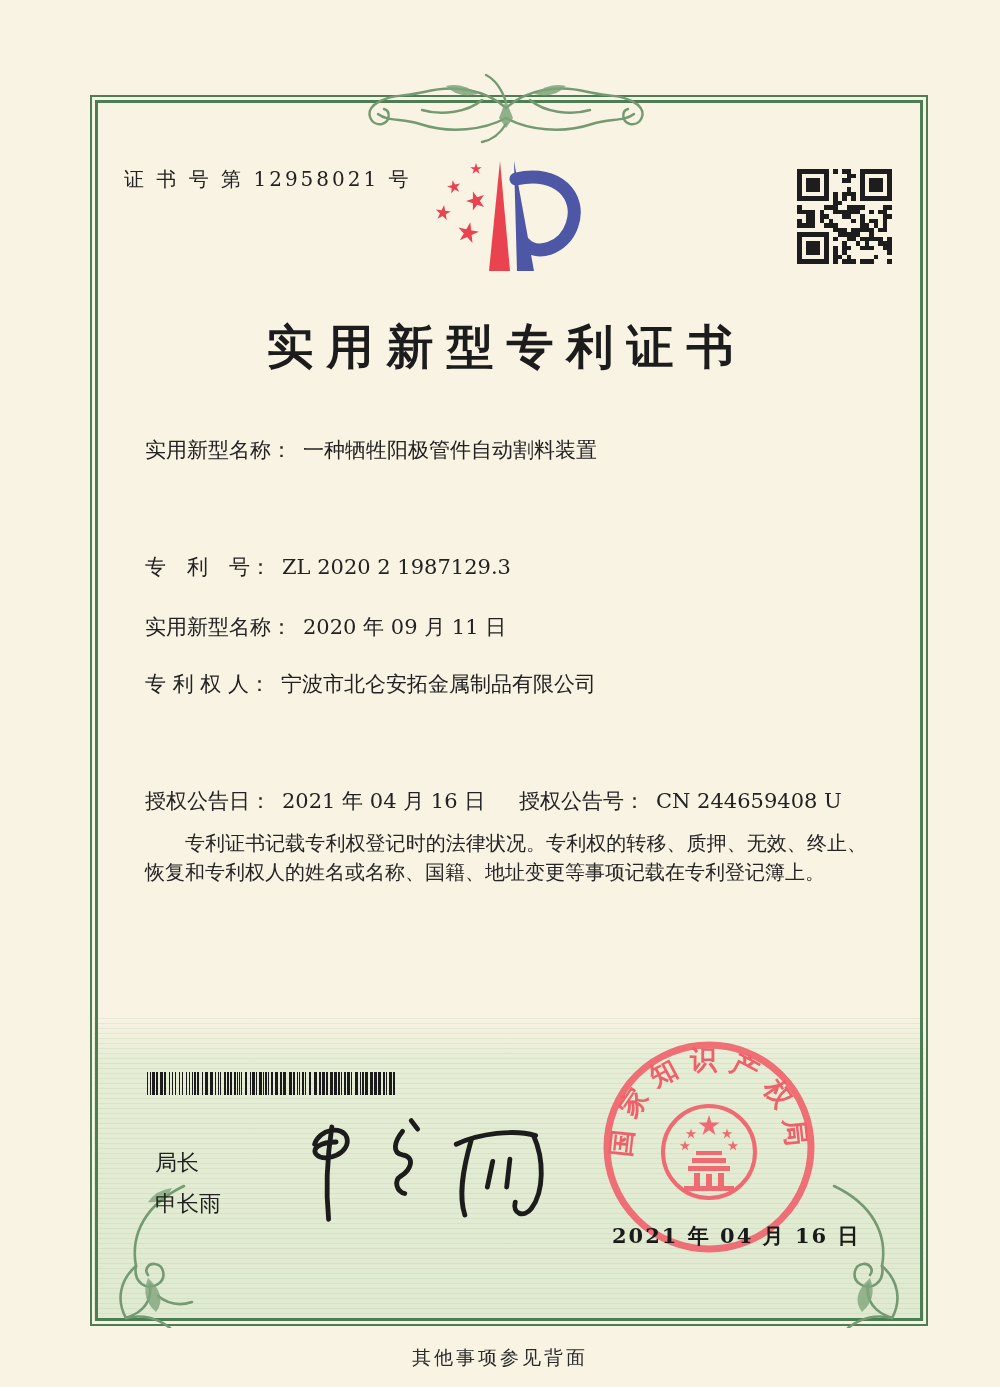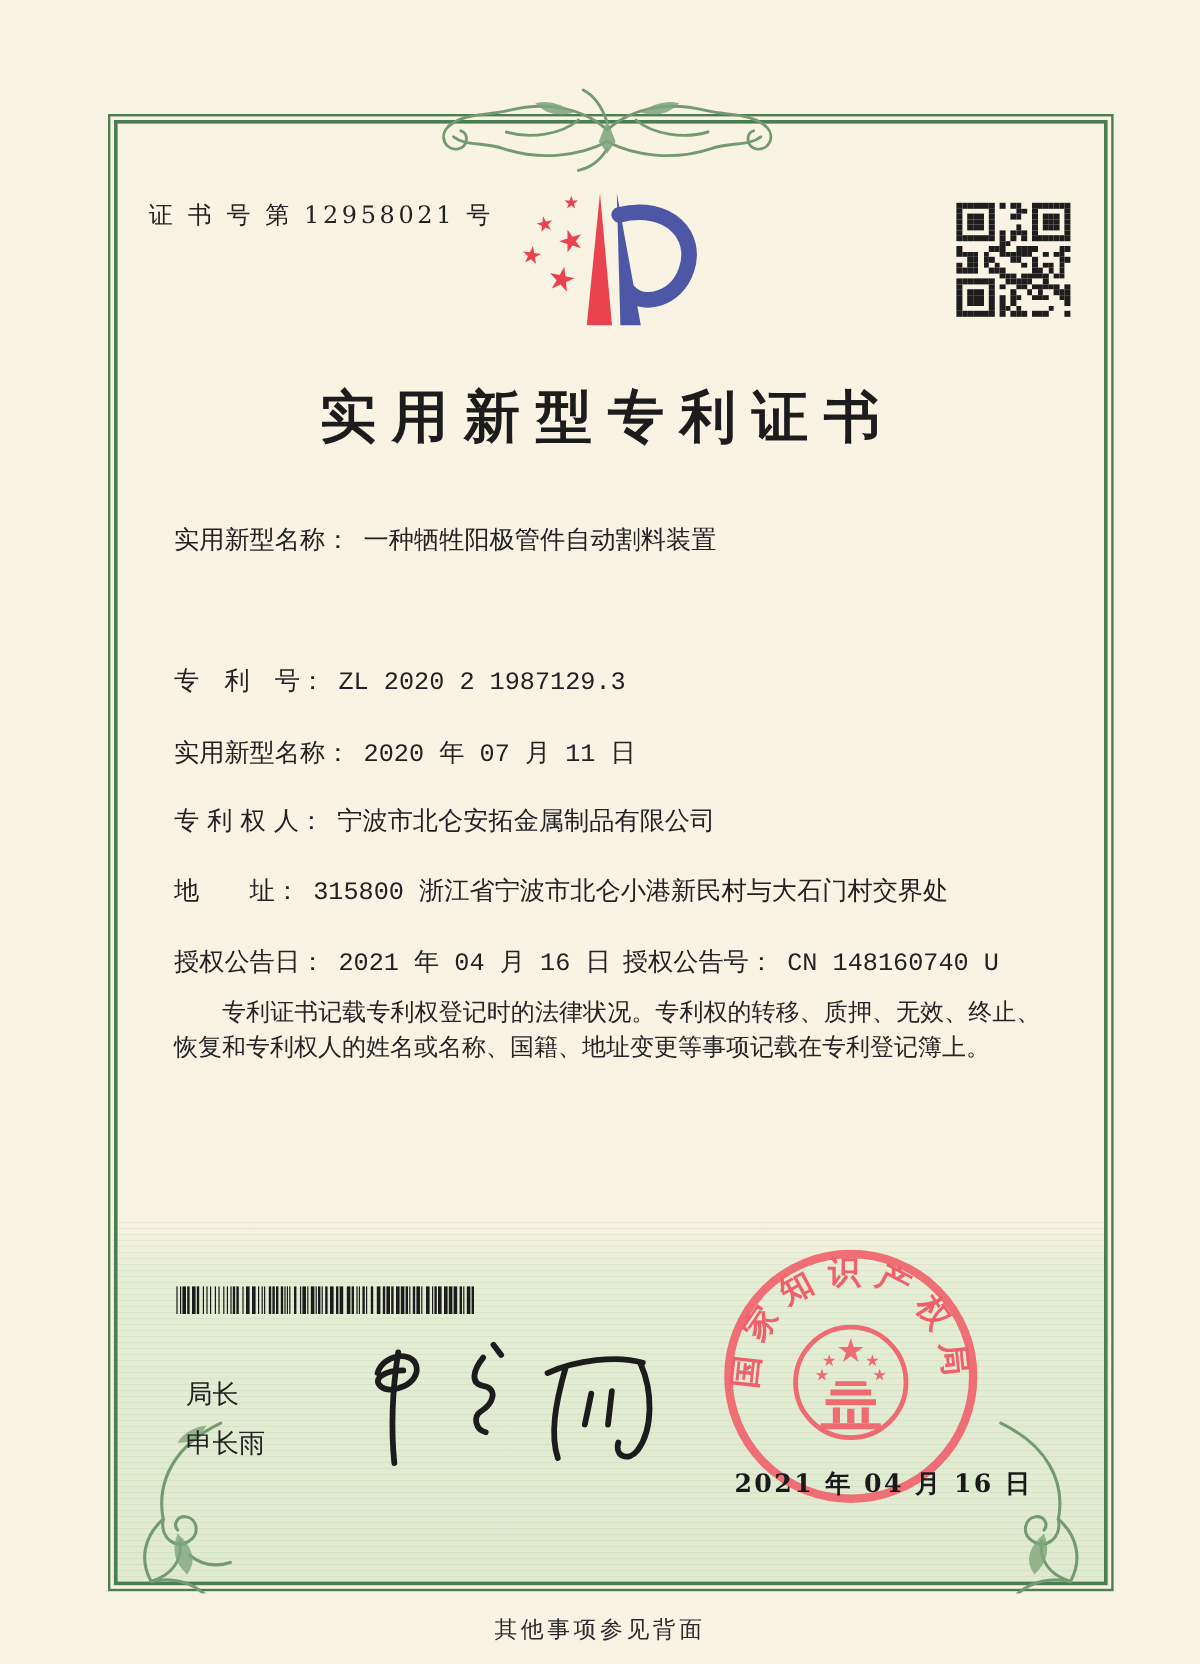"一种牺牲阳极管件自动割料装置" .fvalue { font-family: Liberation Mono, monospace -> none }
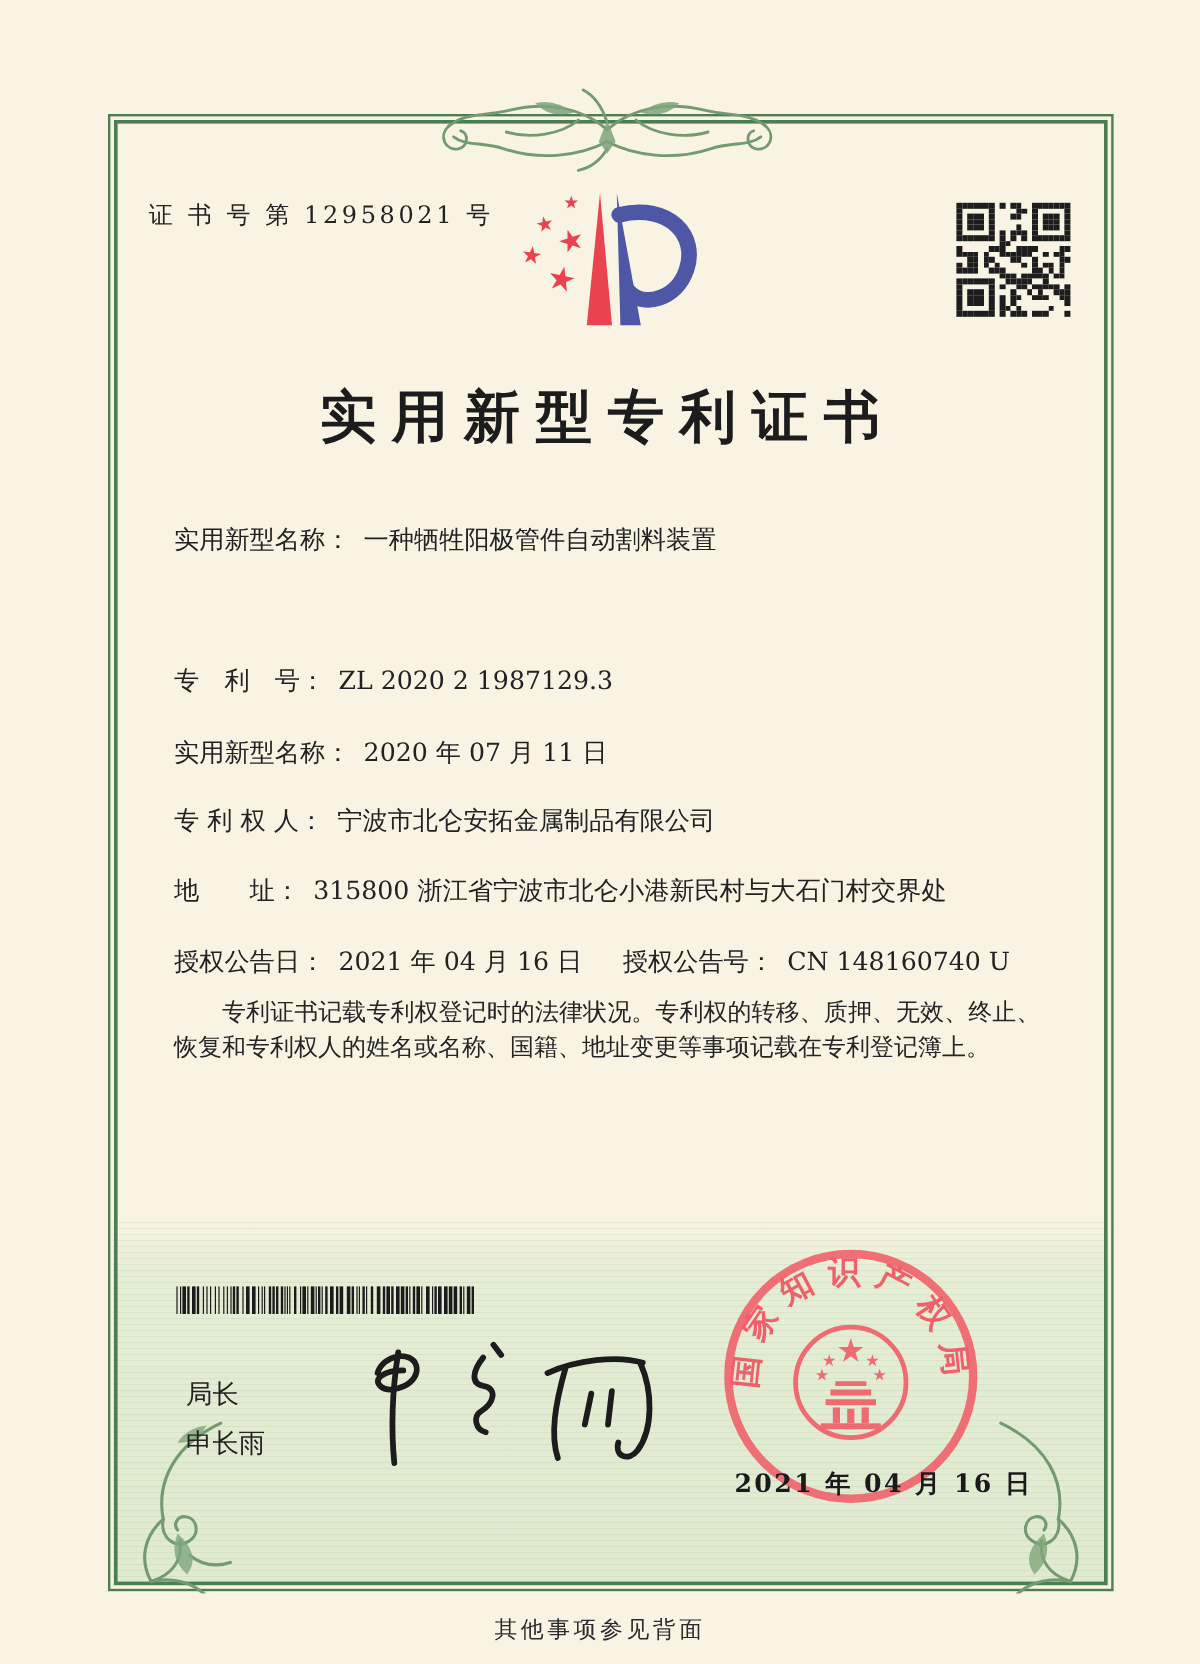"2020 年 07 月 11" span.fvalue { text: 07 -> 09 }
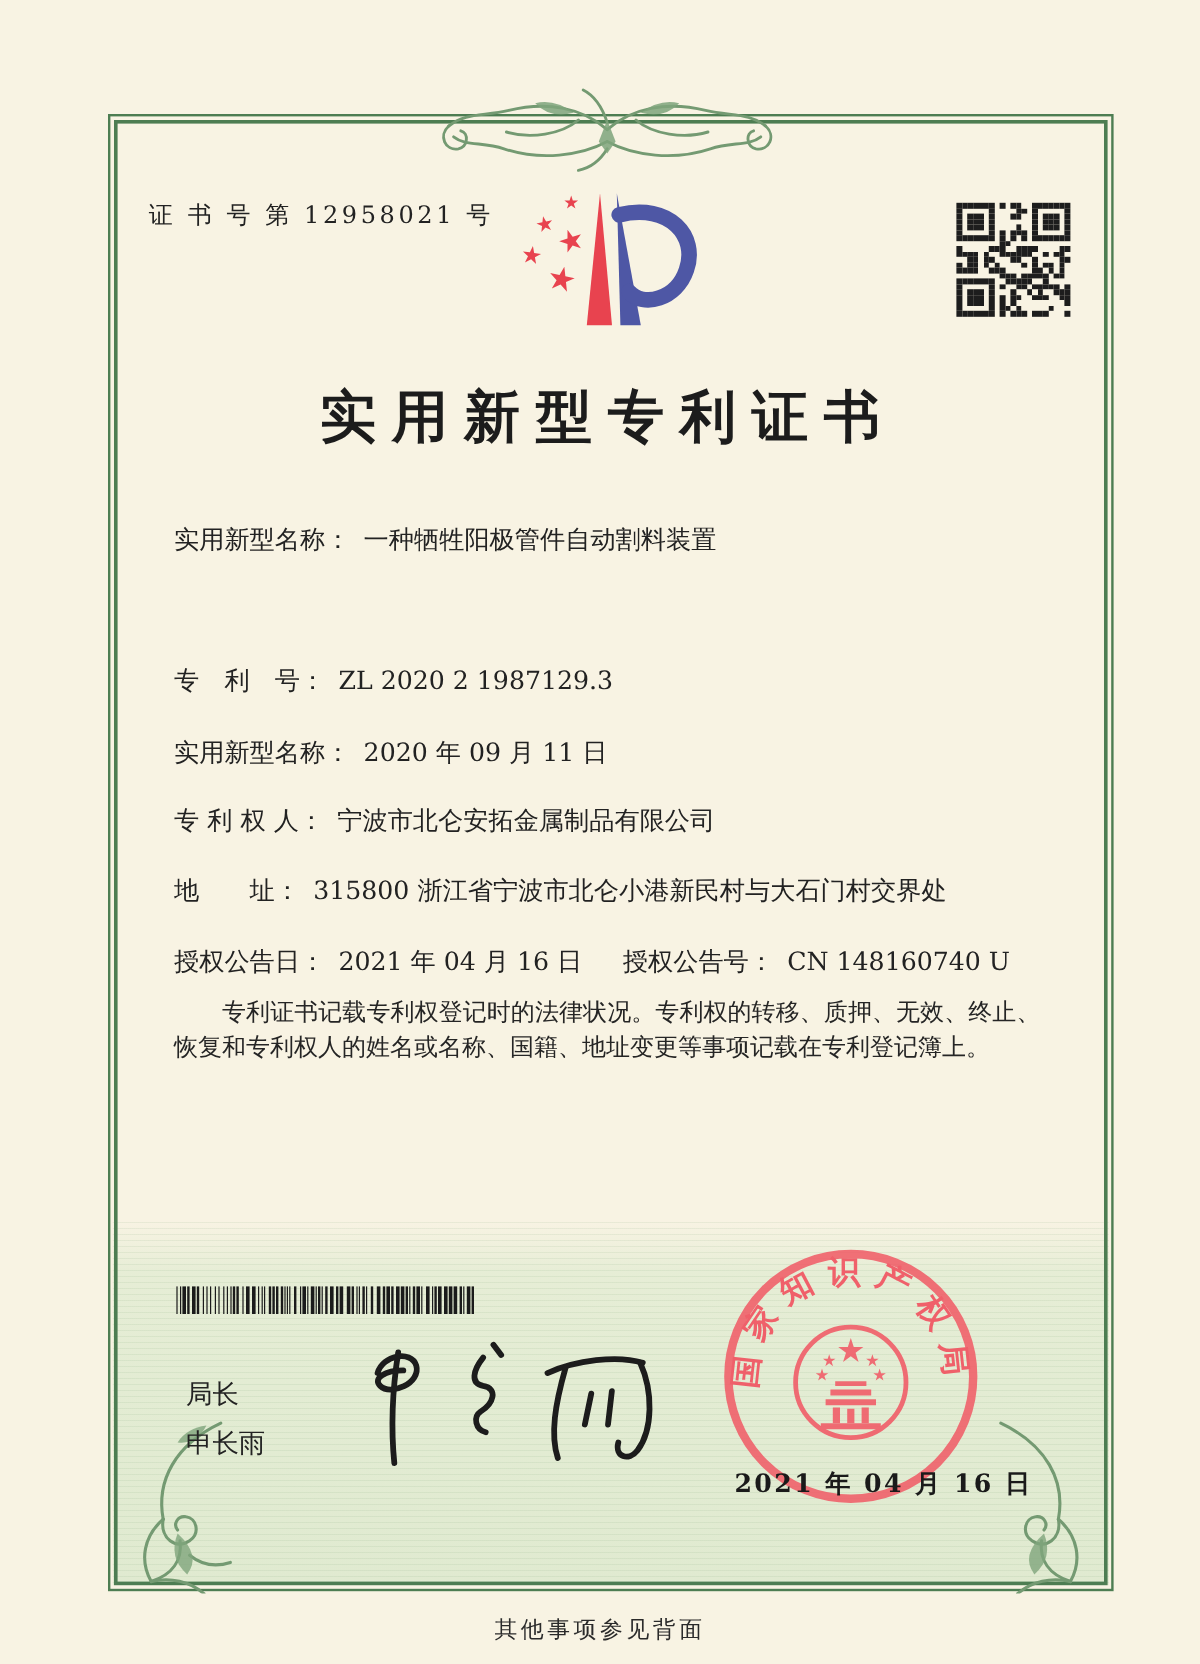"地 址： 315800 浙江省宁波市北仑小港新民村与大石门村交界处" div.field-row { html: <div> <span>地 址：</span><span>315800 浙江省宁波市北仑小港新民村与大石门村交界处</span> </div> -> none }
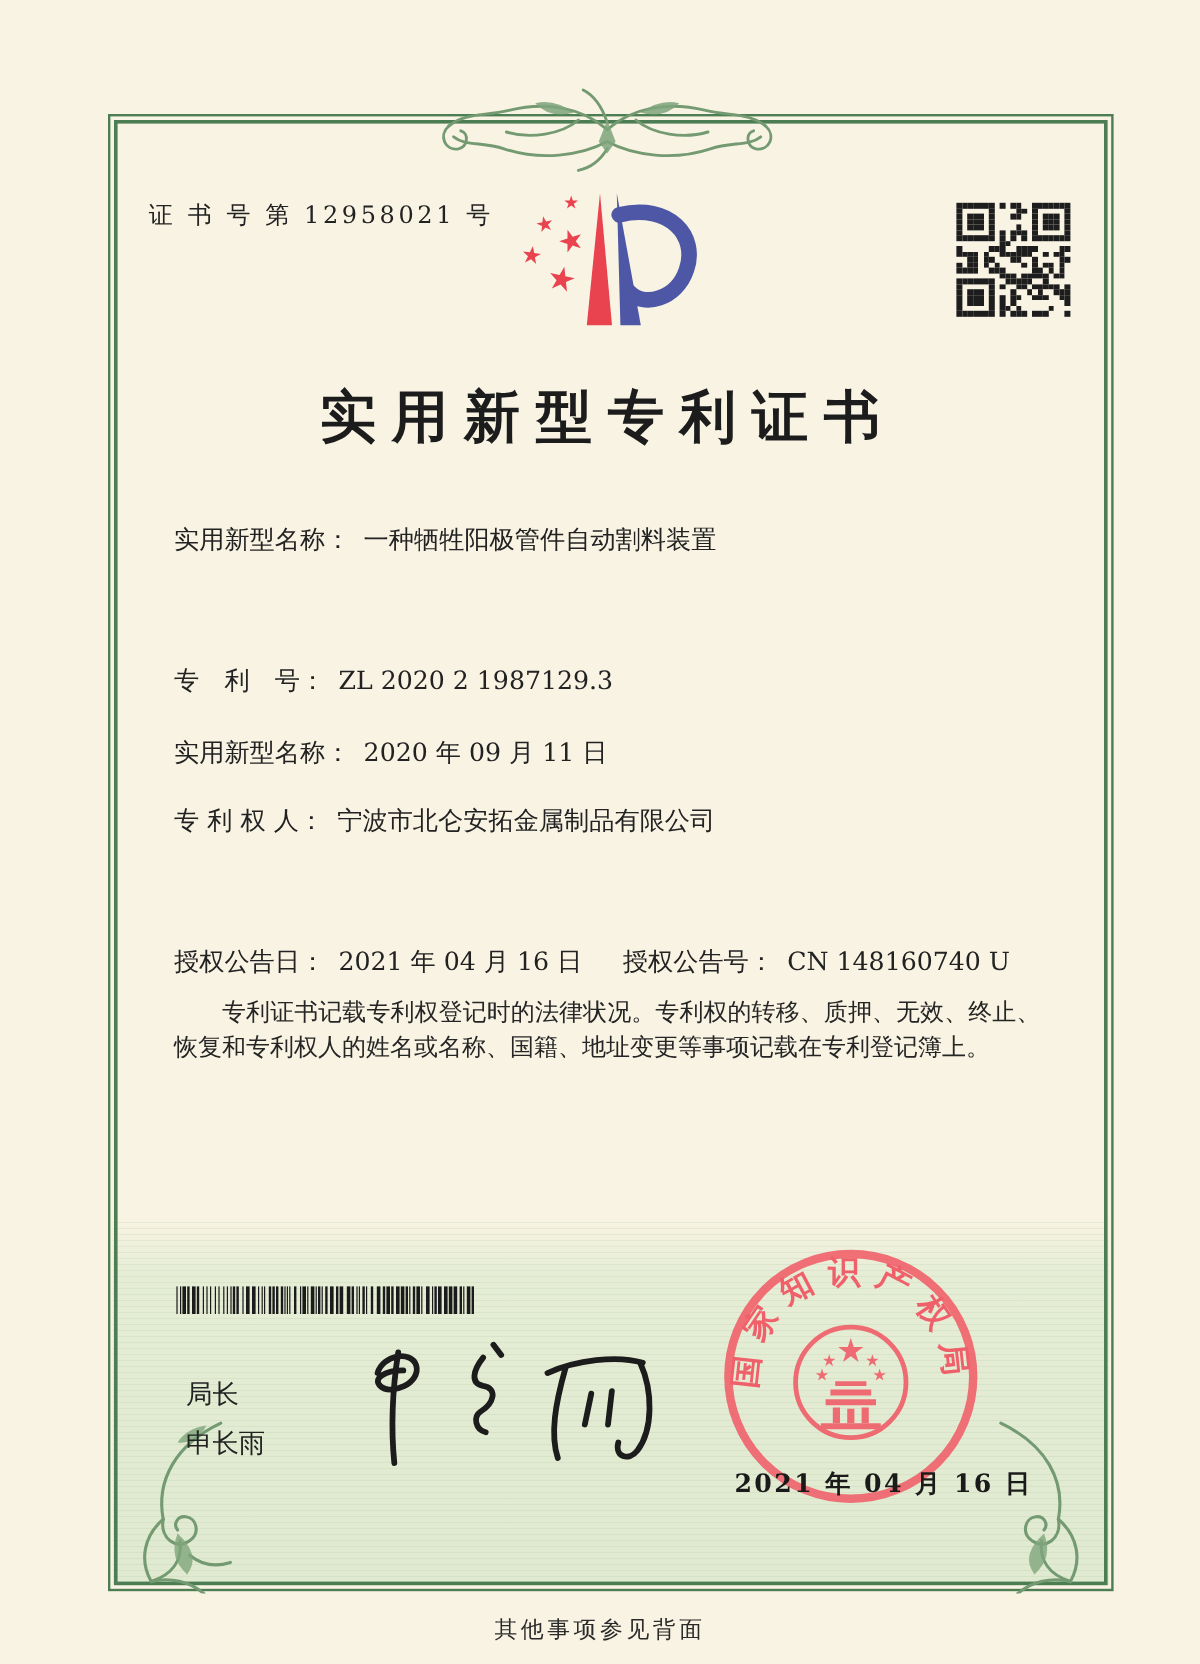"CN 148160740 U" span.fvalue { text: 148160740 -> 244659408 }
